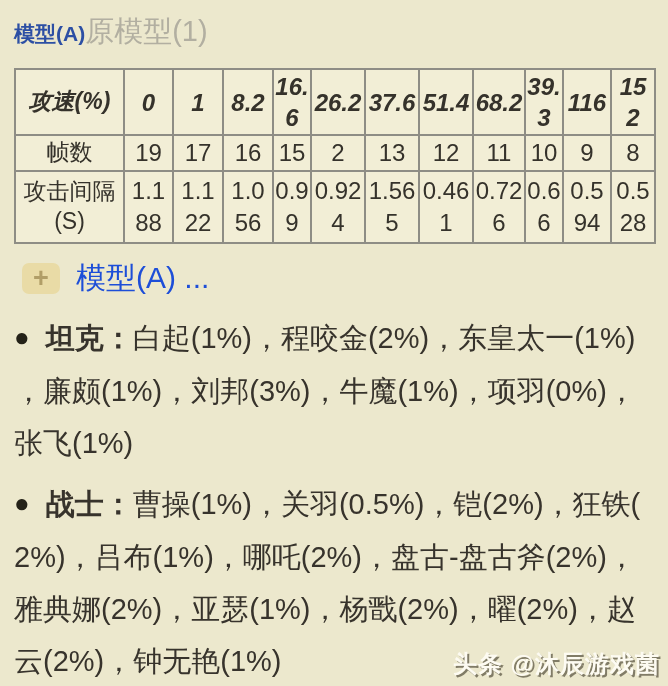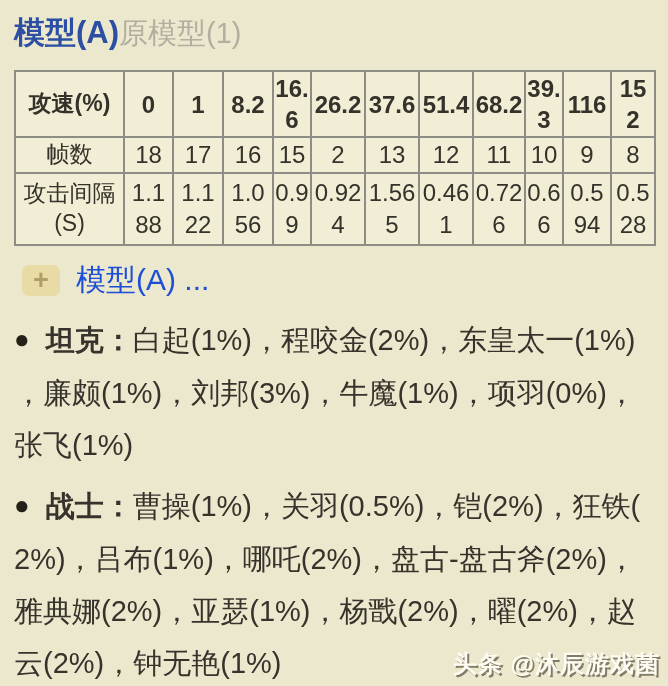"模型(A)" .title-main { font-size: 31px -> 21px }
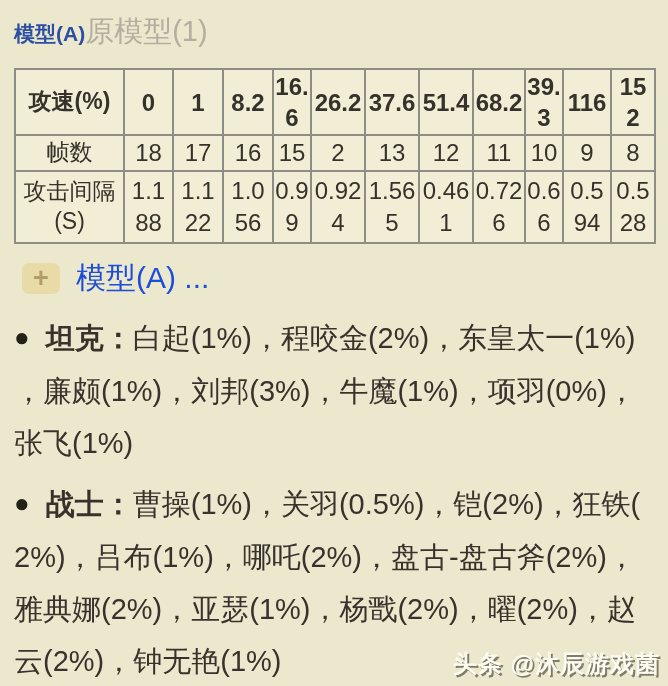"攻速(%)" tr.row-speed { font-style: none -> italic }
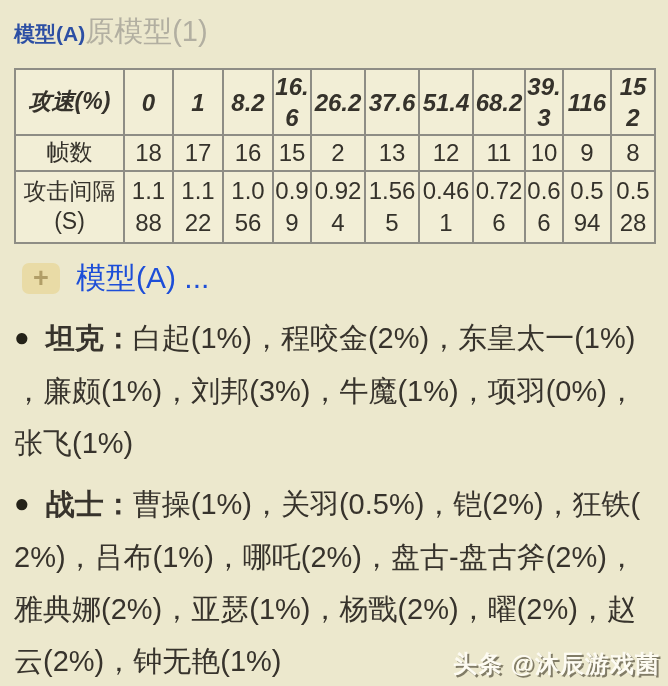"18" td { text: 18 -> 19 }
